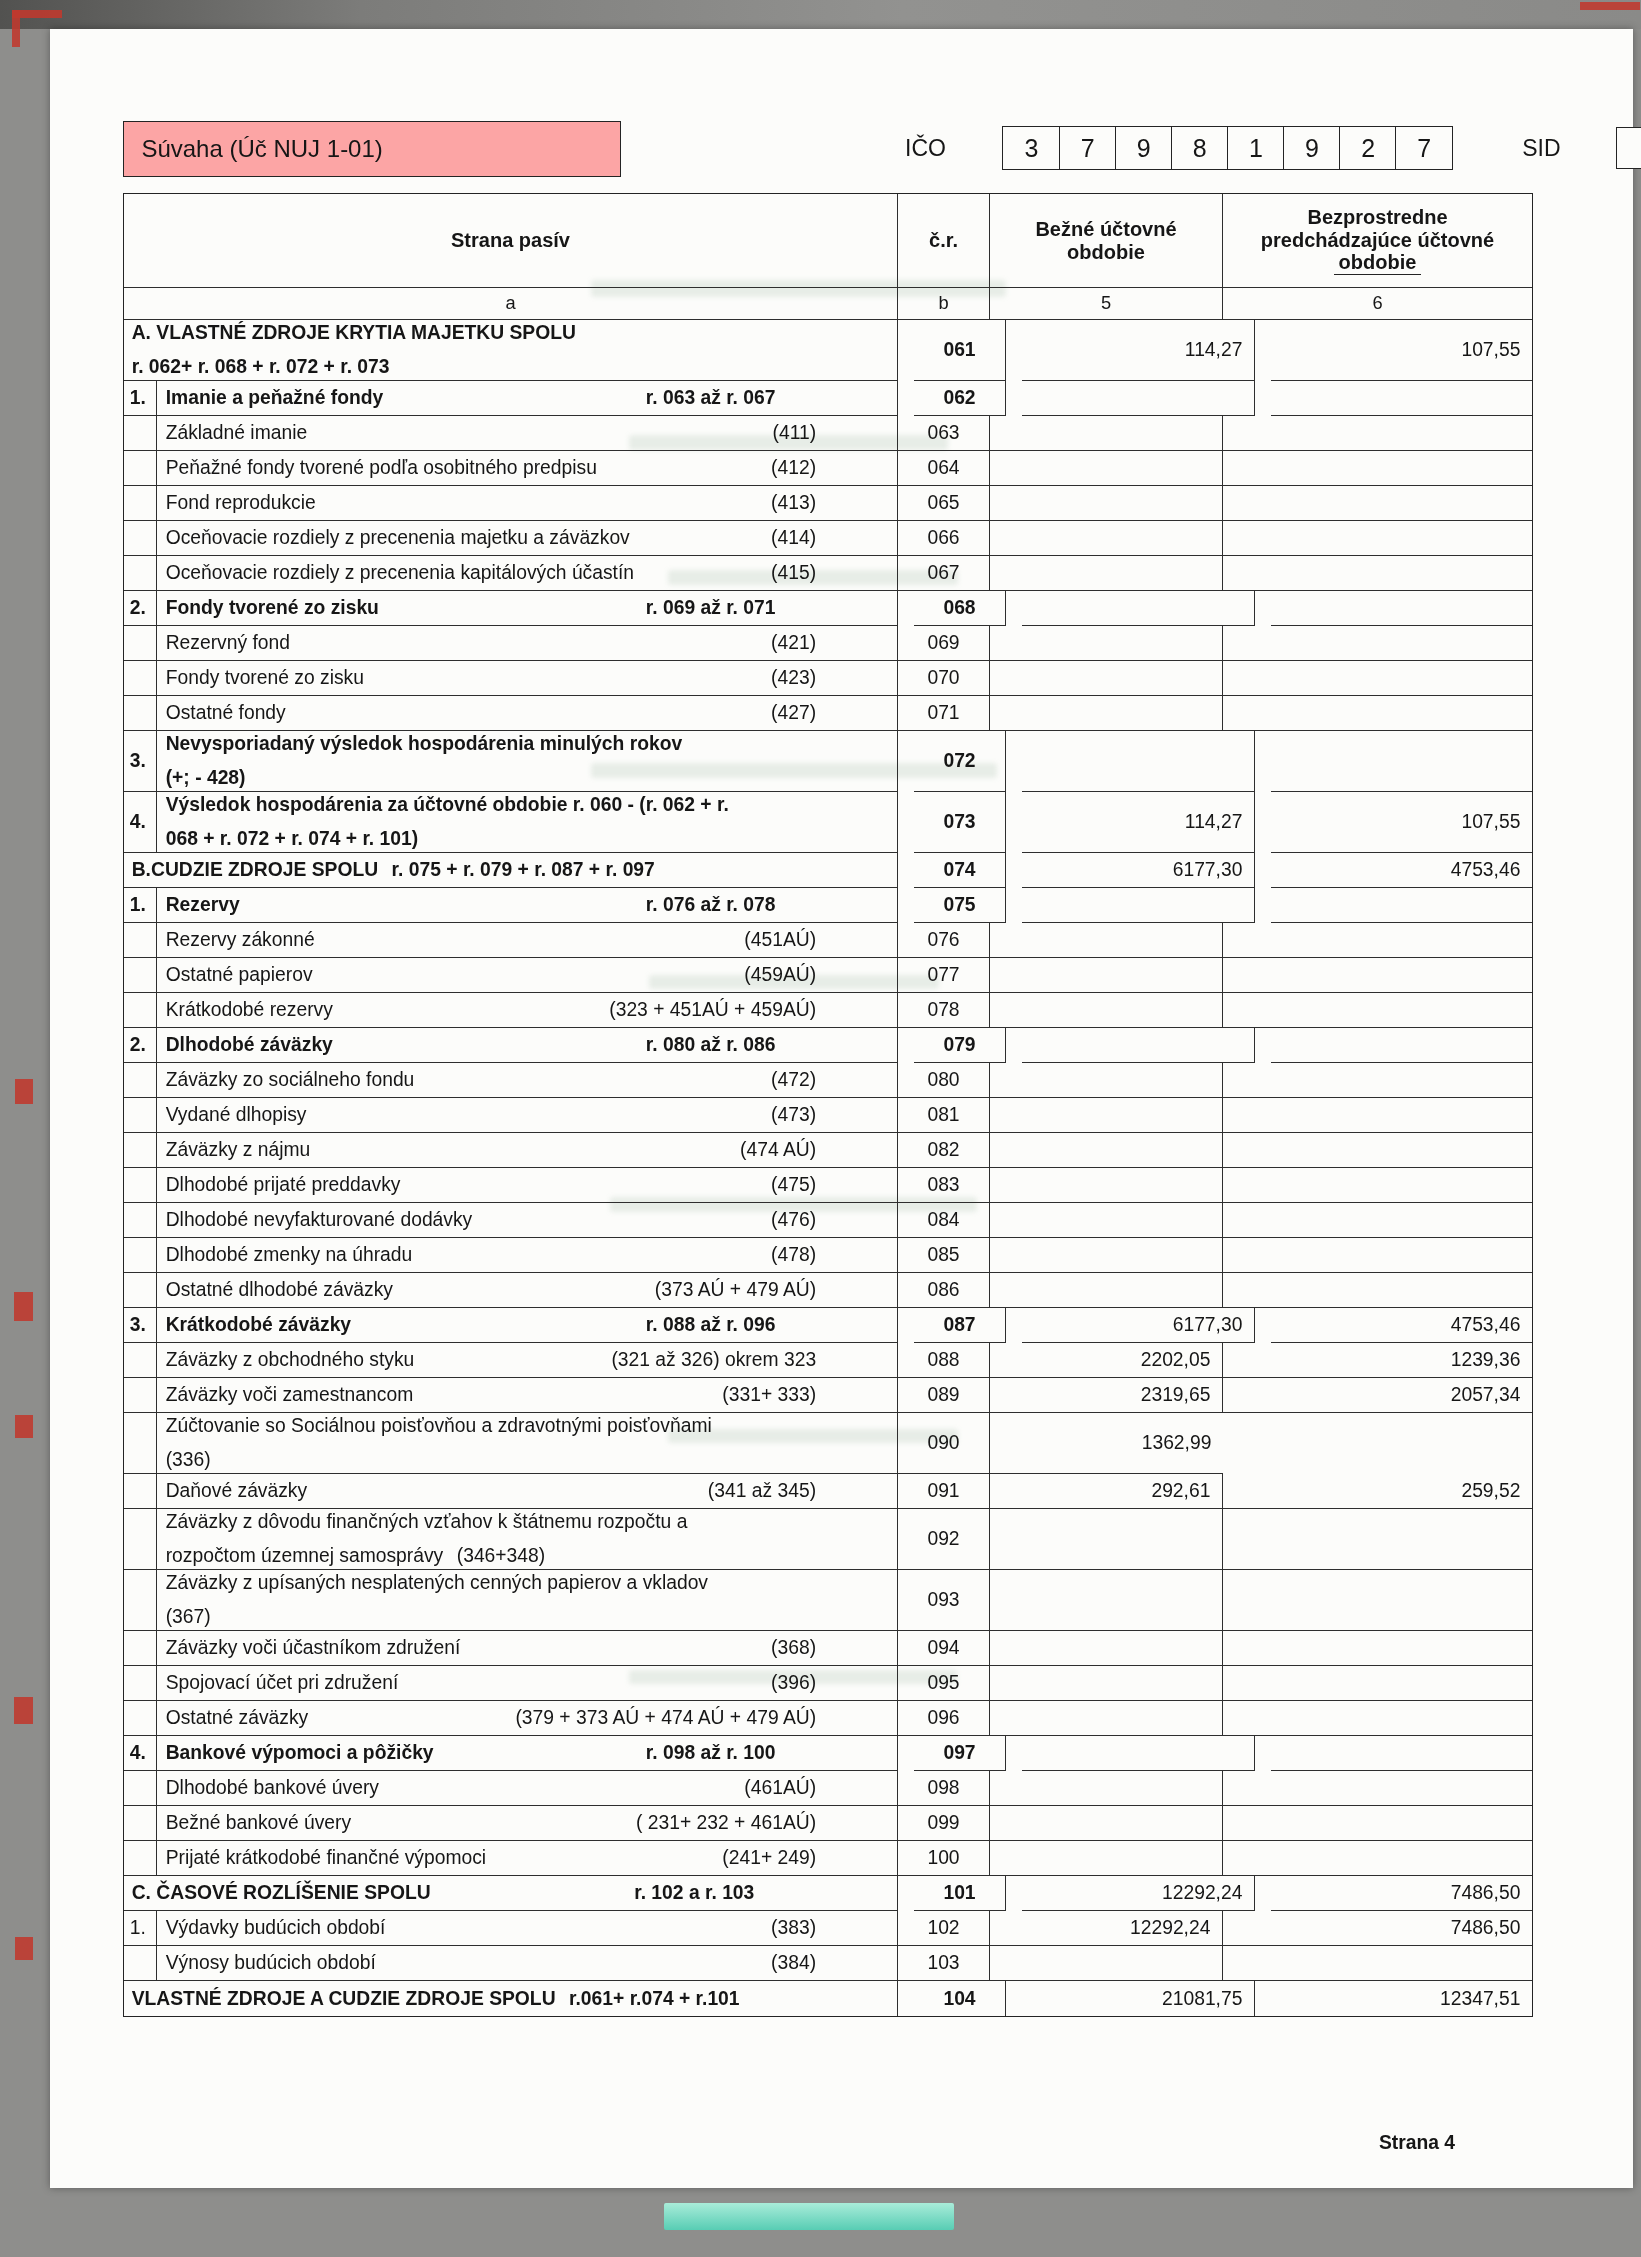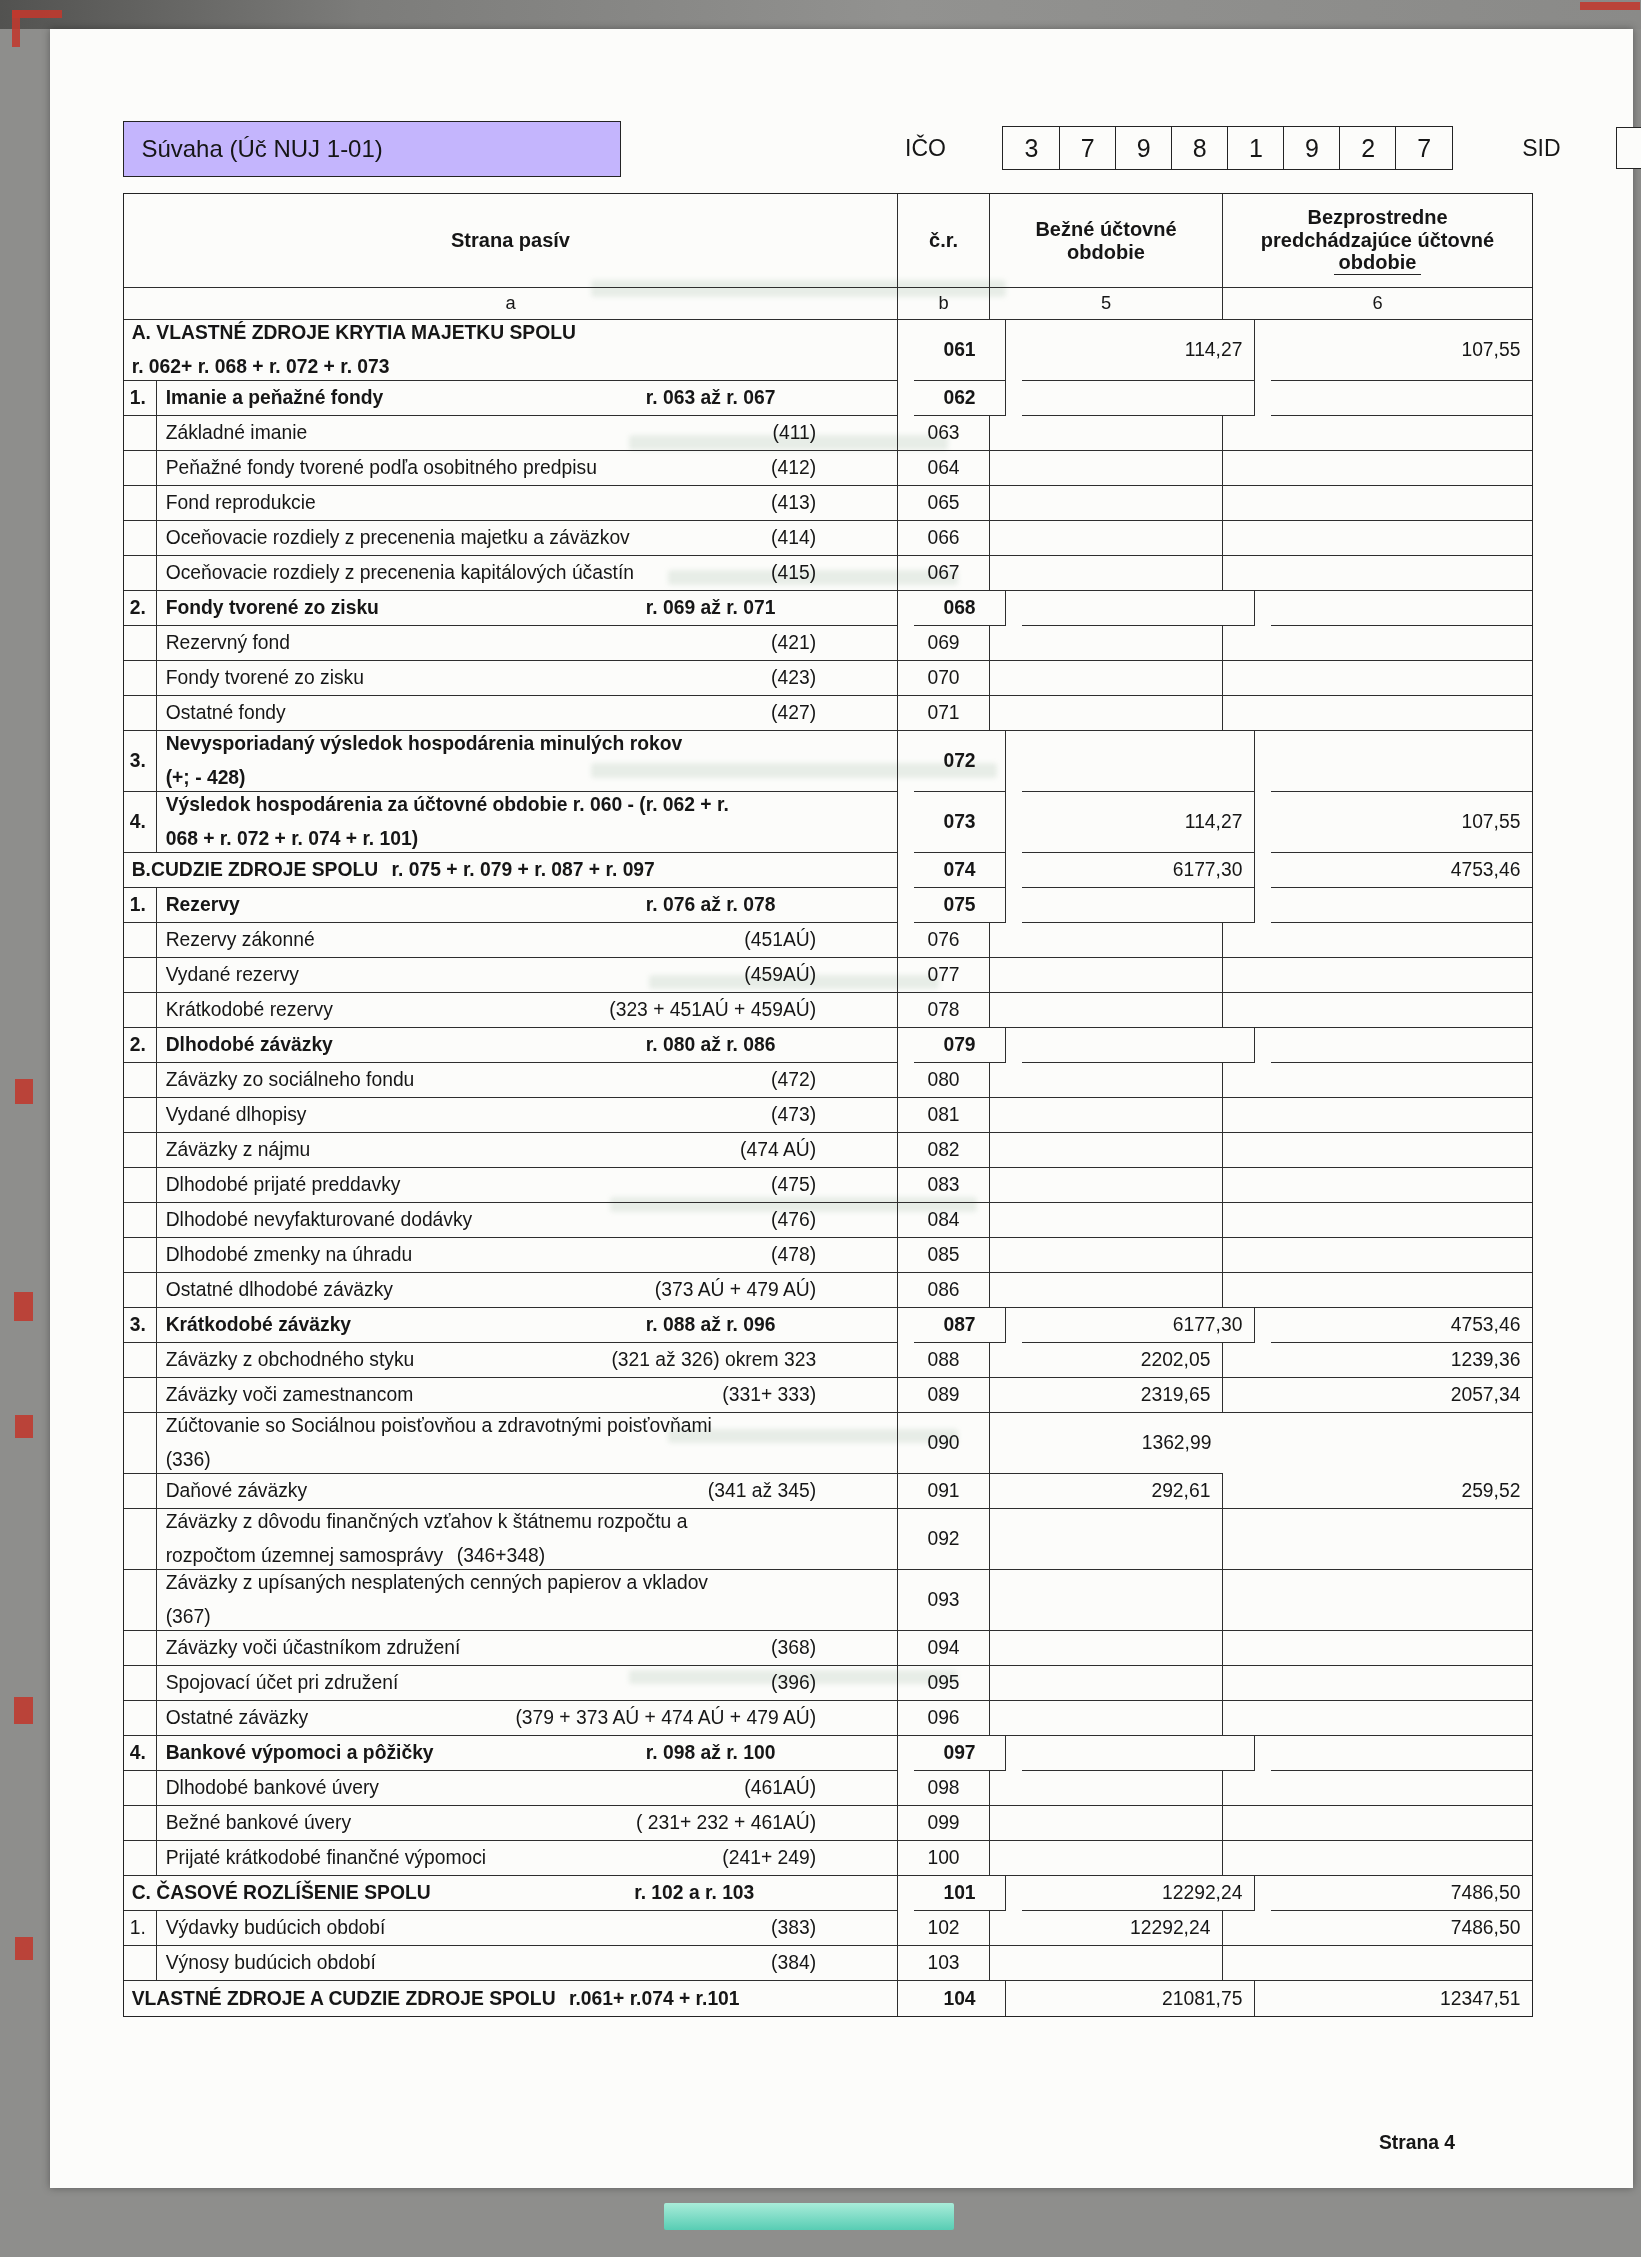"Súvaha (Úč NUJ 1-01)" .title-box { background: #c4b5fd -> #fca5a5 }
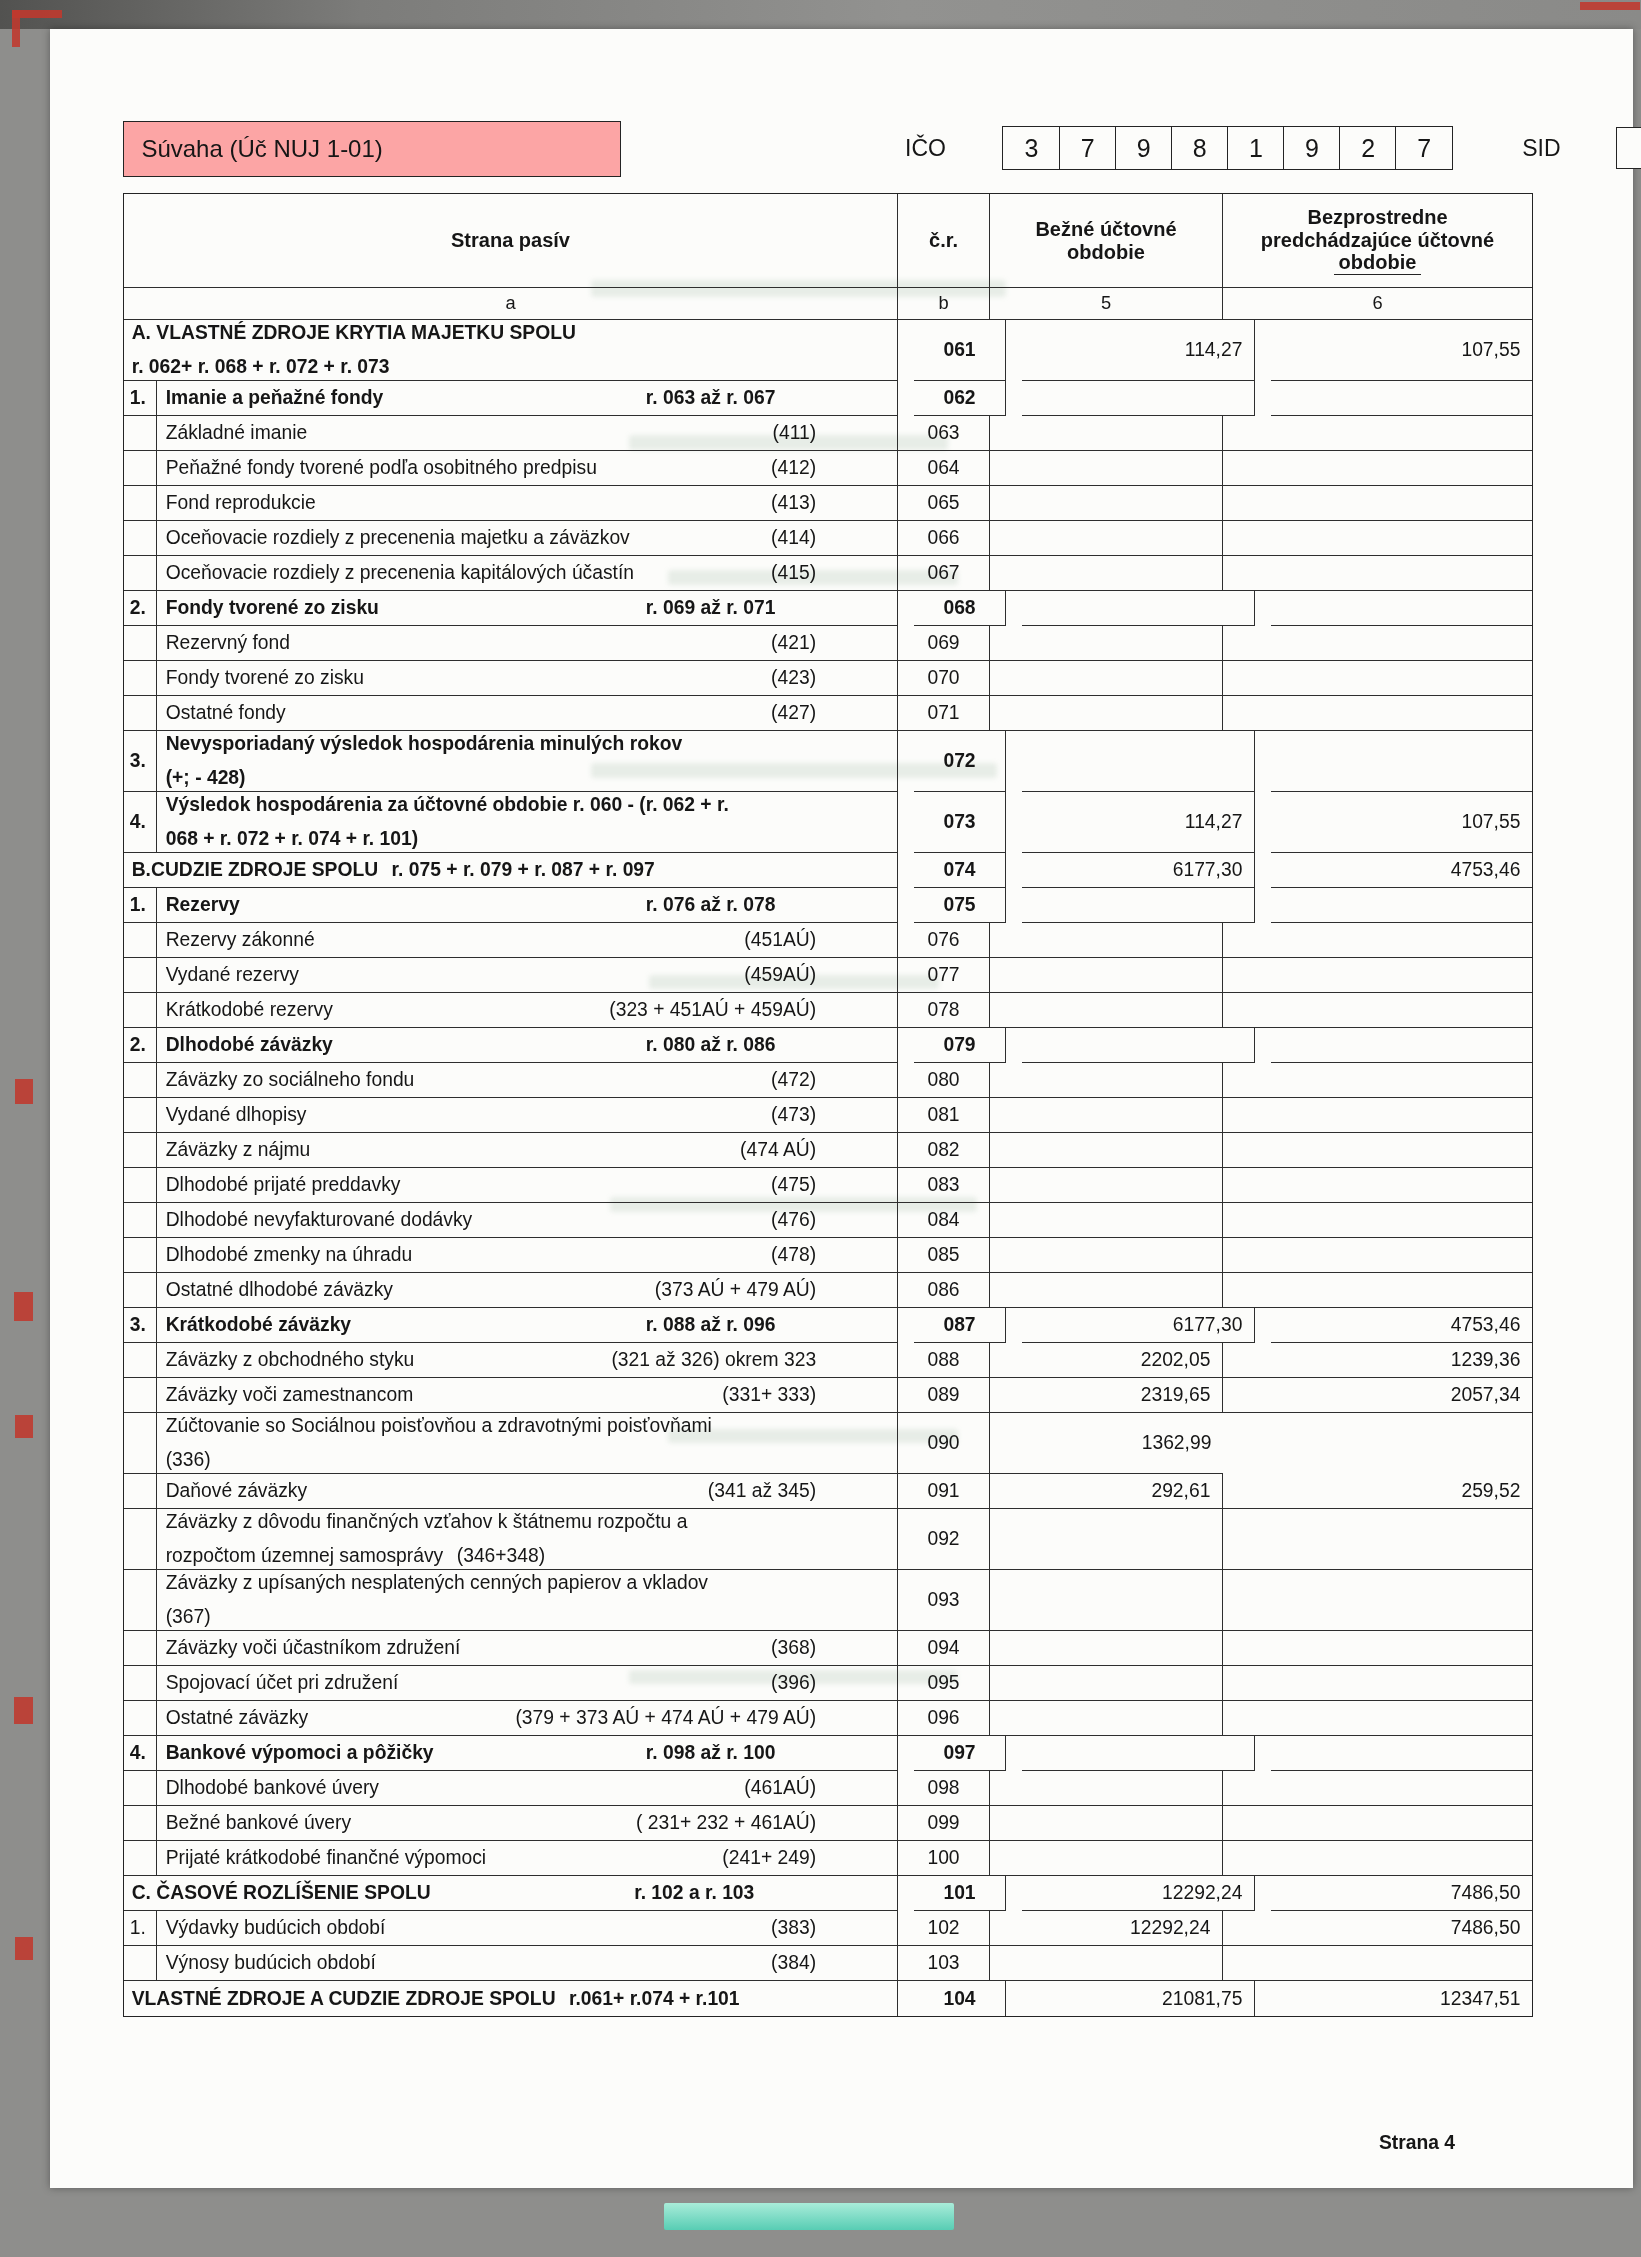"Vydané rezervy" span.txt { text: Vydané rezervy -> Ostatné papierov }
